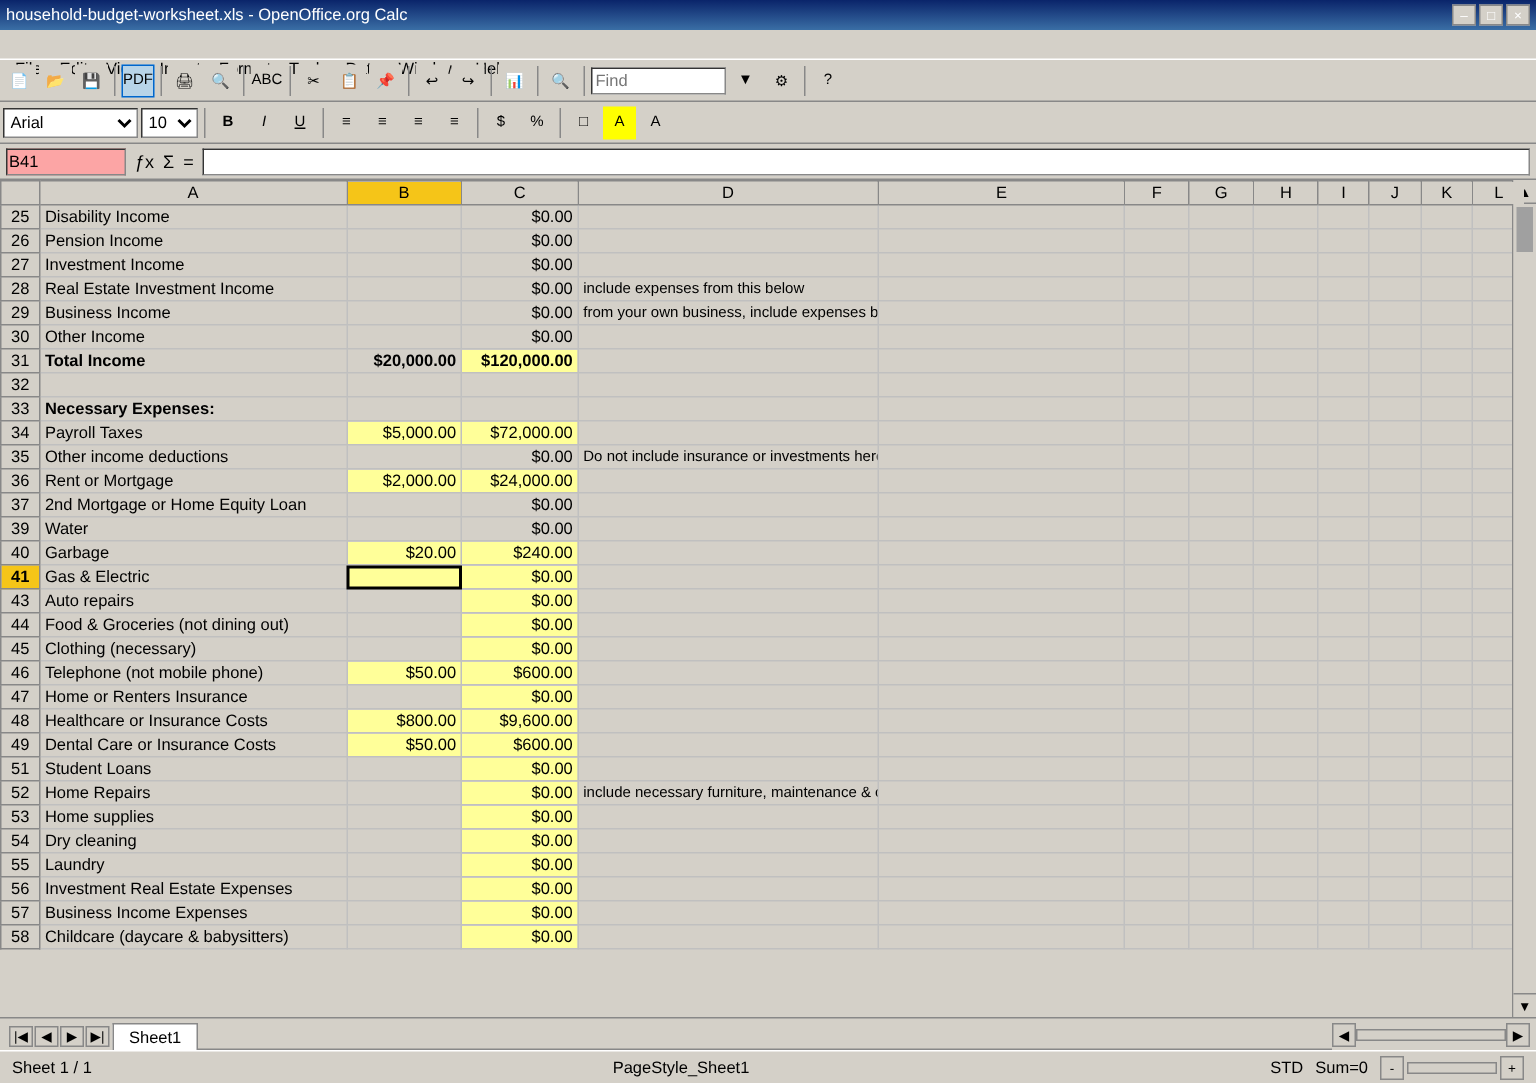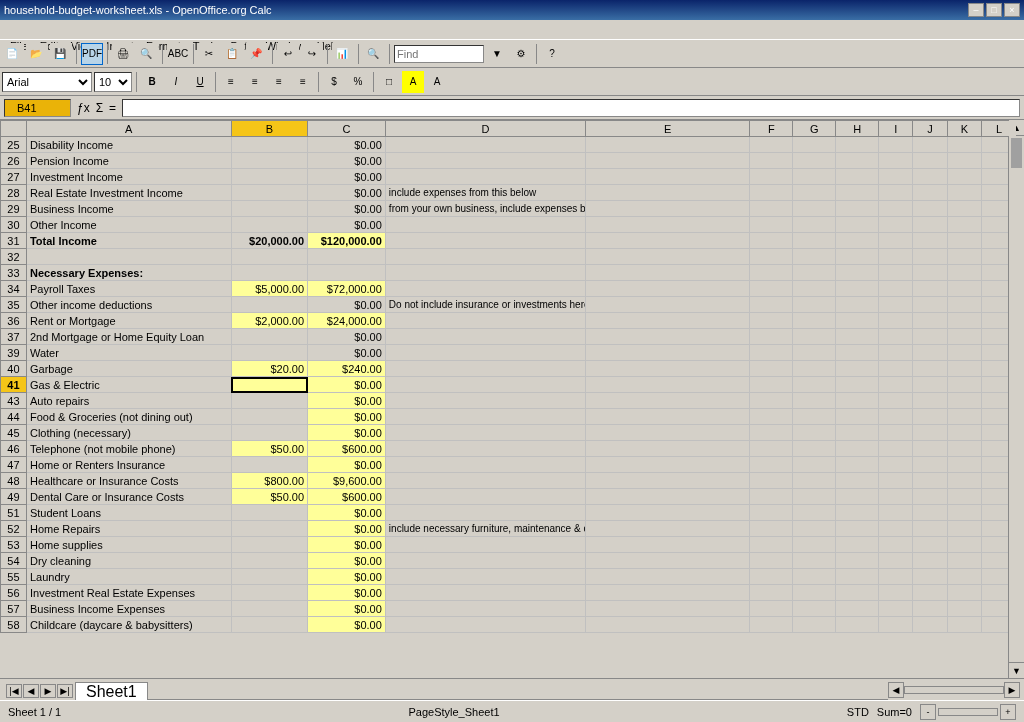"B41" .cell-ref { background: #eab308 -> #fca5a5; padding: 0 12px -> 0 1px; width: 67px -> 80px }
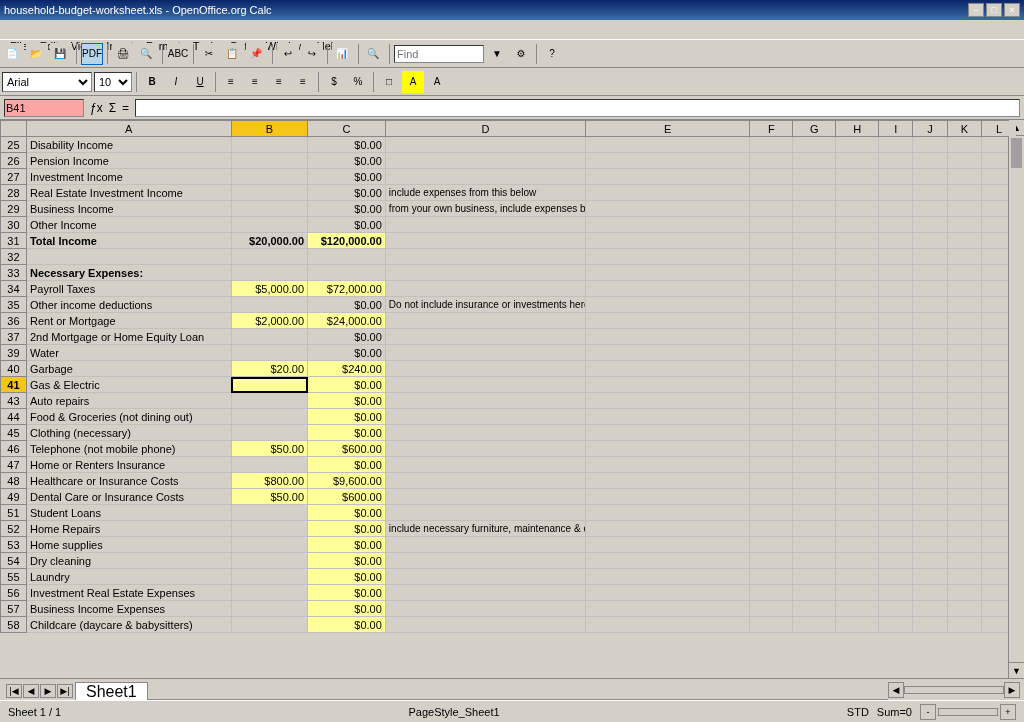"Sheet1" .sheet-tab { font-size: 16px -> 11px }
